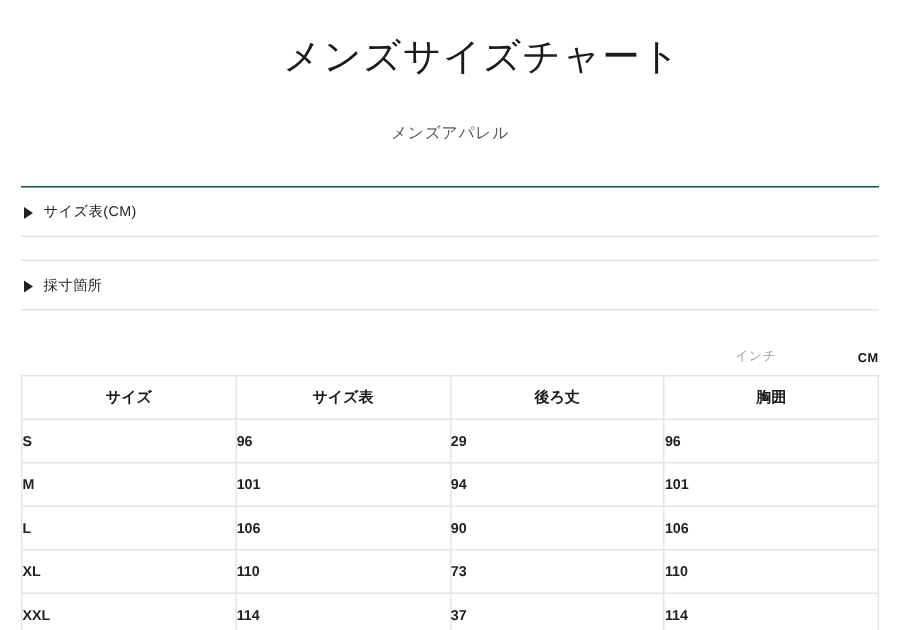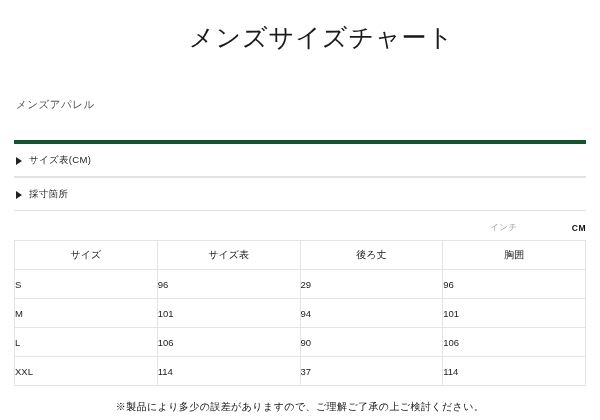"メンズアパレル" .subtitle { margin: 16px -> 0; text-align: none -> center }
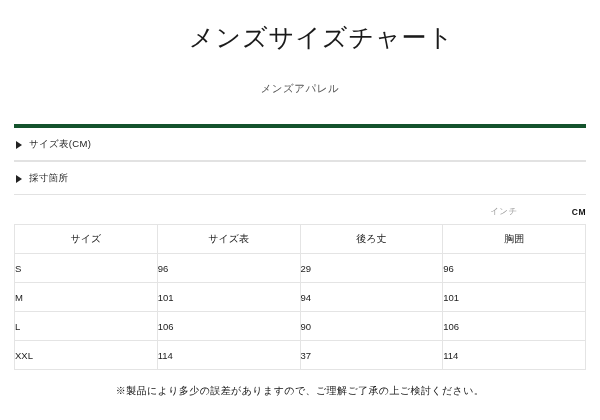"サイズ表(CM)" .accordion { border-top: 4px solid #14532d -> 1px solid #14532d }
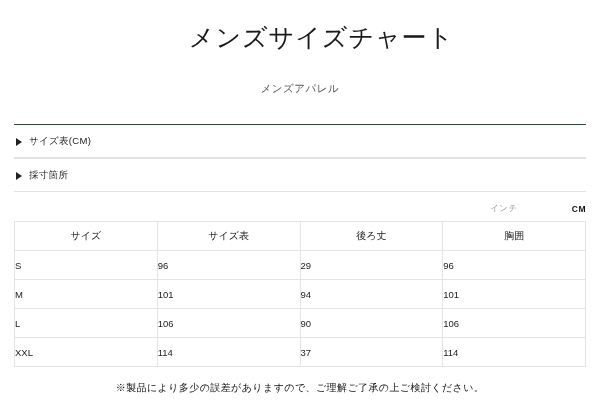"採寸箇所" .accordion + .accordion { margin-top: none -> 15px }
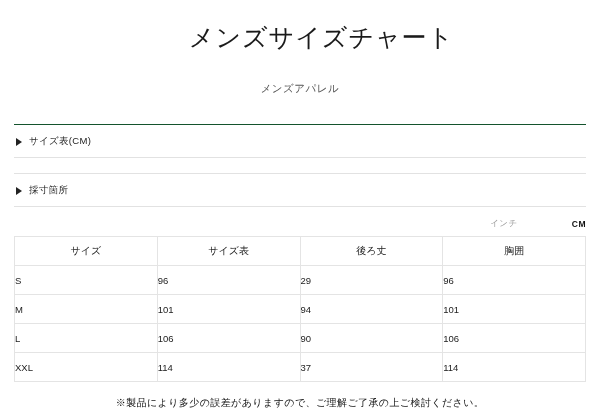"インチ" .unit-row { margin-top: 11px -> 25px }
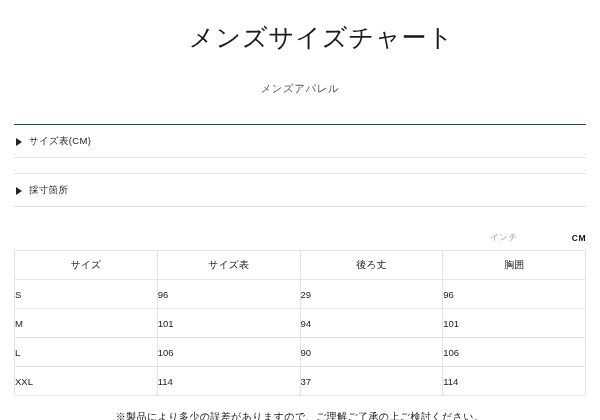"サイズ" th, td { font-weight: normal -> bold }
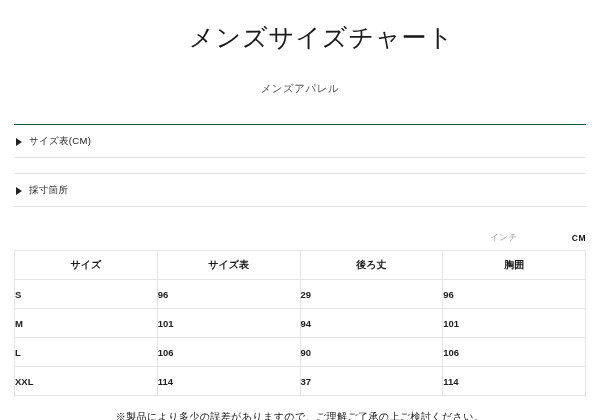"XL" tr { html: none -> <tr> <td>XL</td> <td>110</td> <td>73</td> <td>110</td> </tr> }
